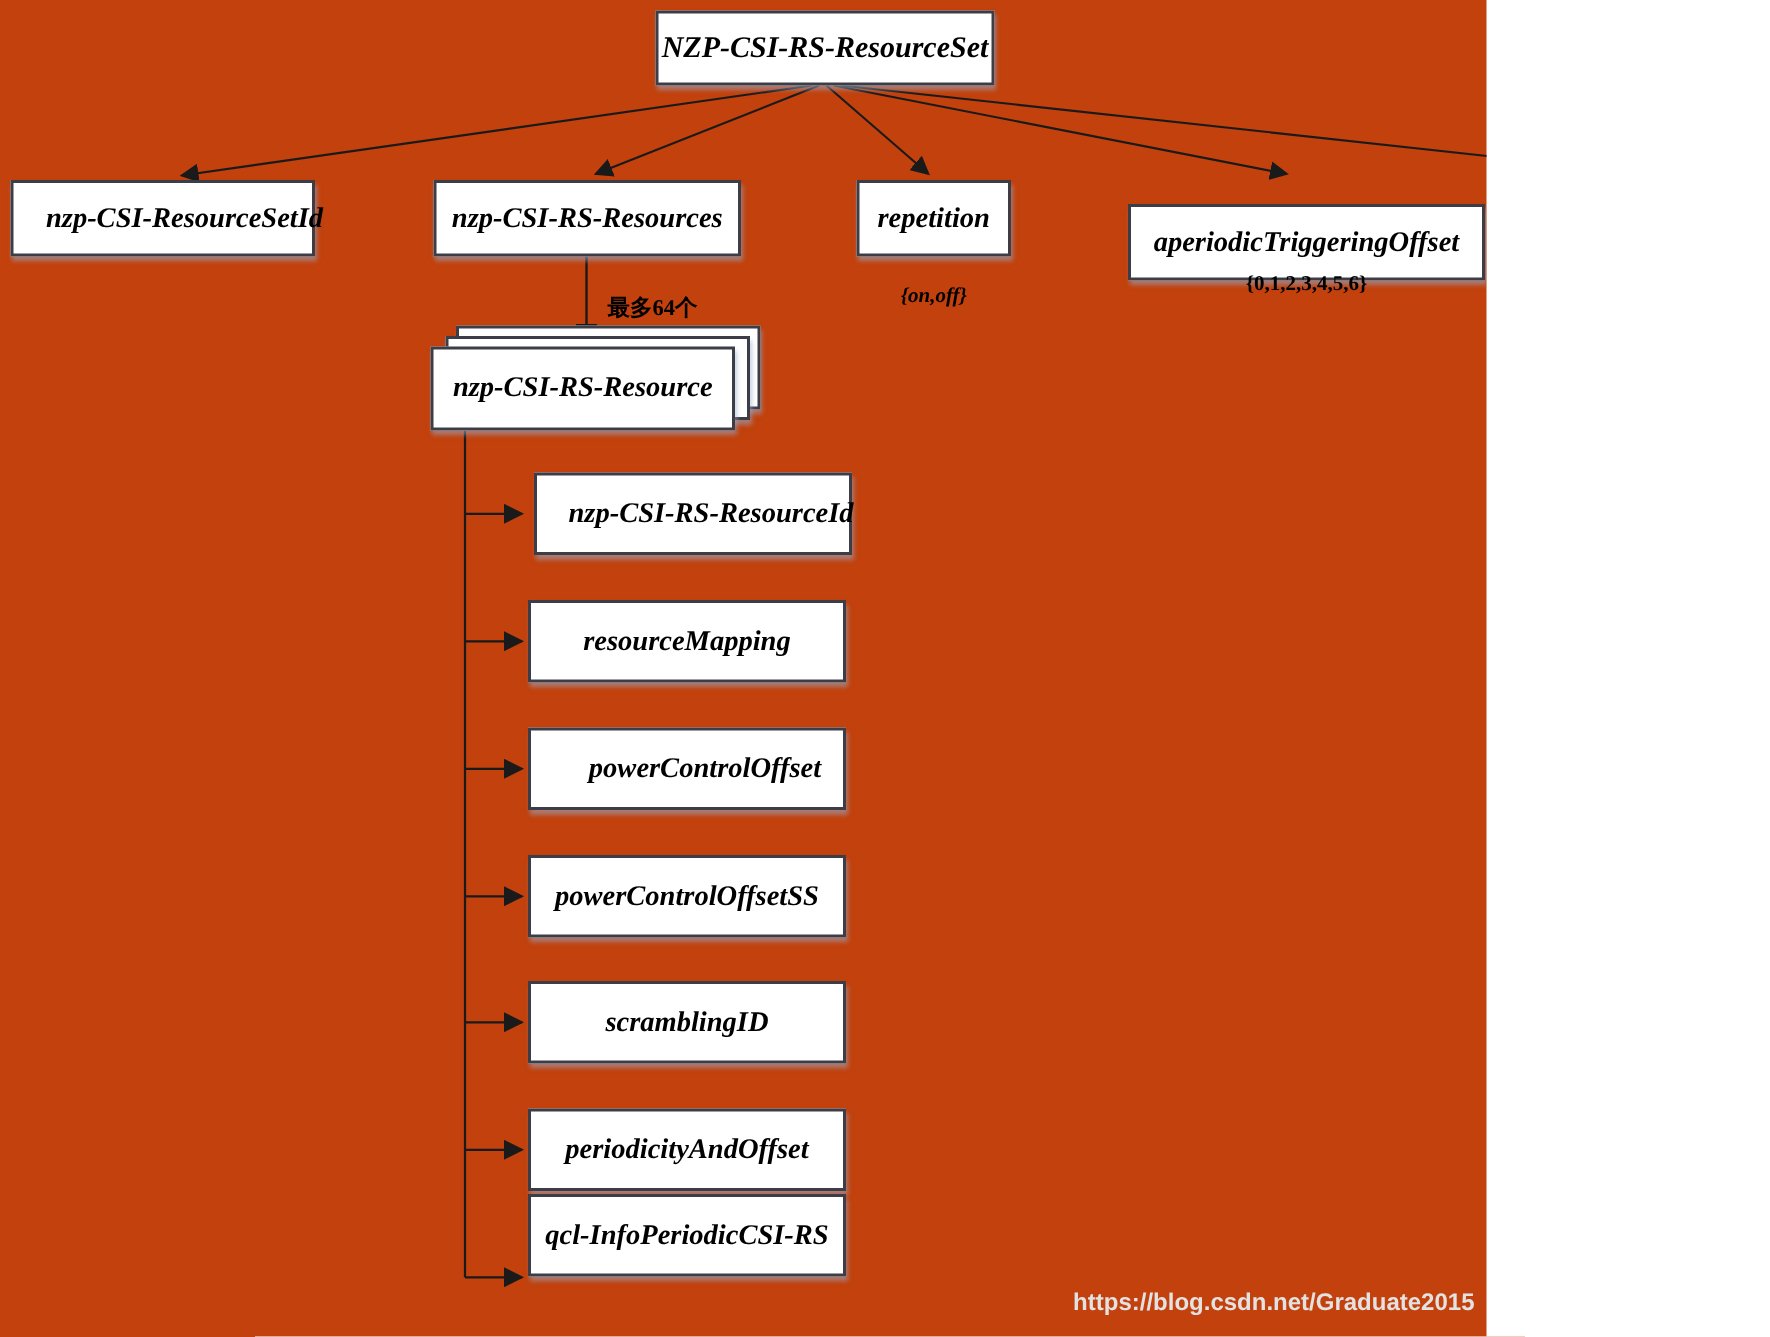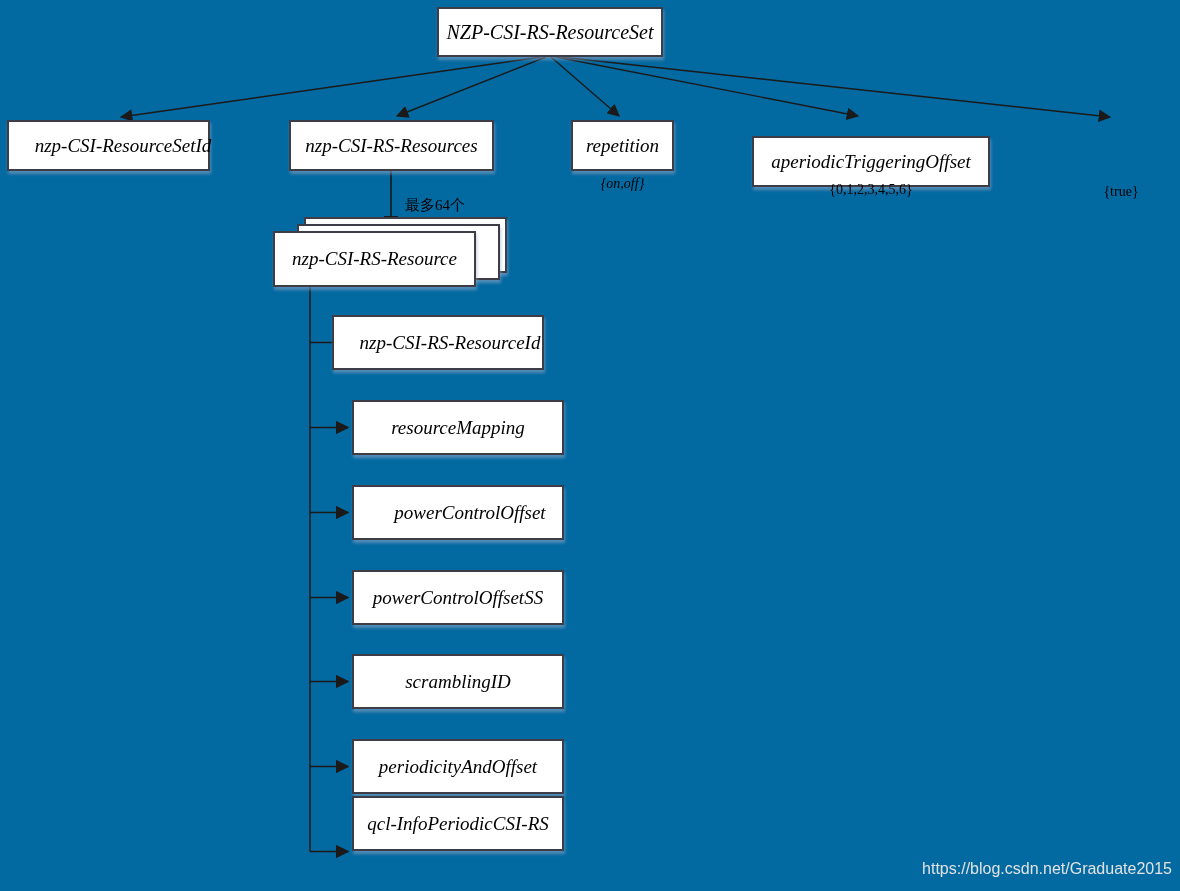"NZP-CSI-RS-ResourceSet" #canvas { background: #0369a1 -> #c2410c; font-weight: none -> bold; width: 1180px -> 991px }
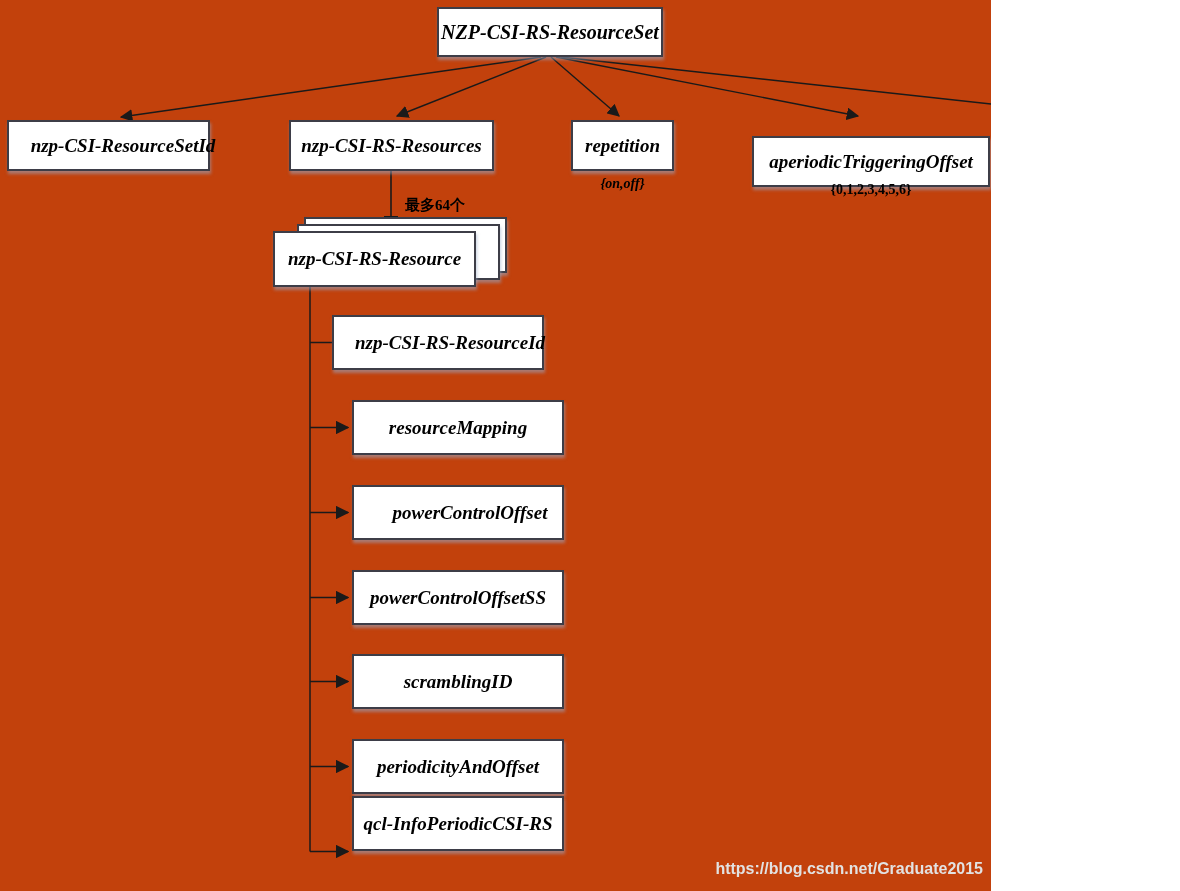"{on,off}" div.value-label { top: 176px -> 190px }
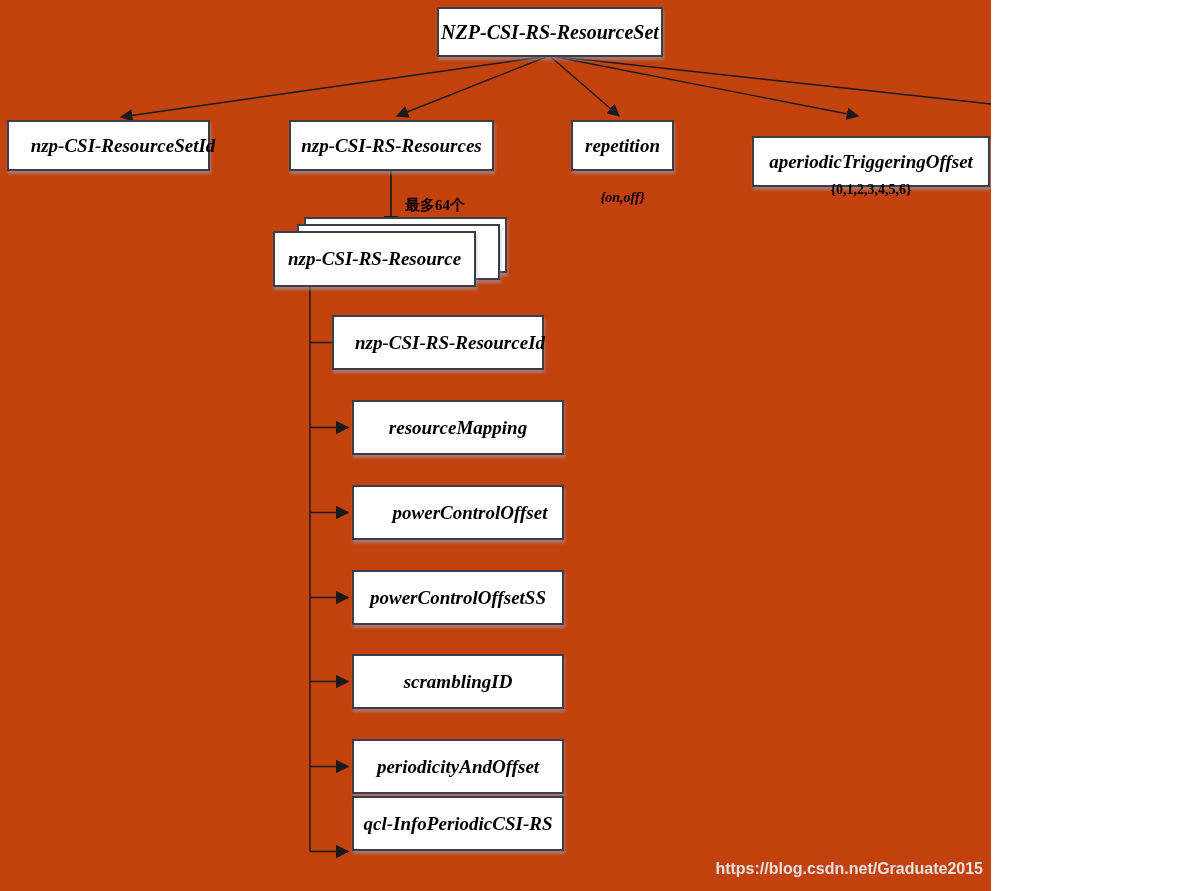"nzp-CSI-RS-Resource" div.node { left: 273px -> 287px }
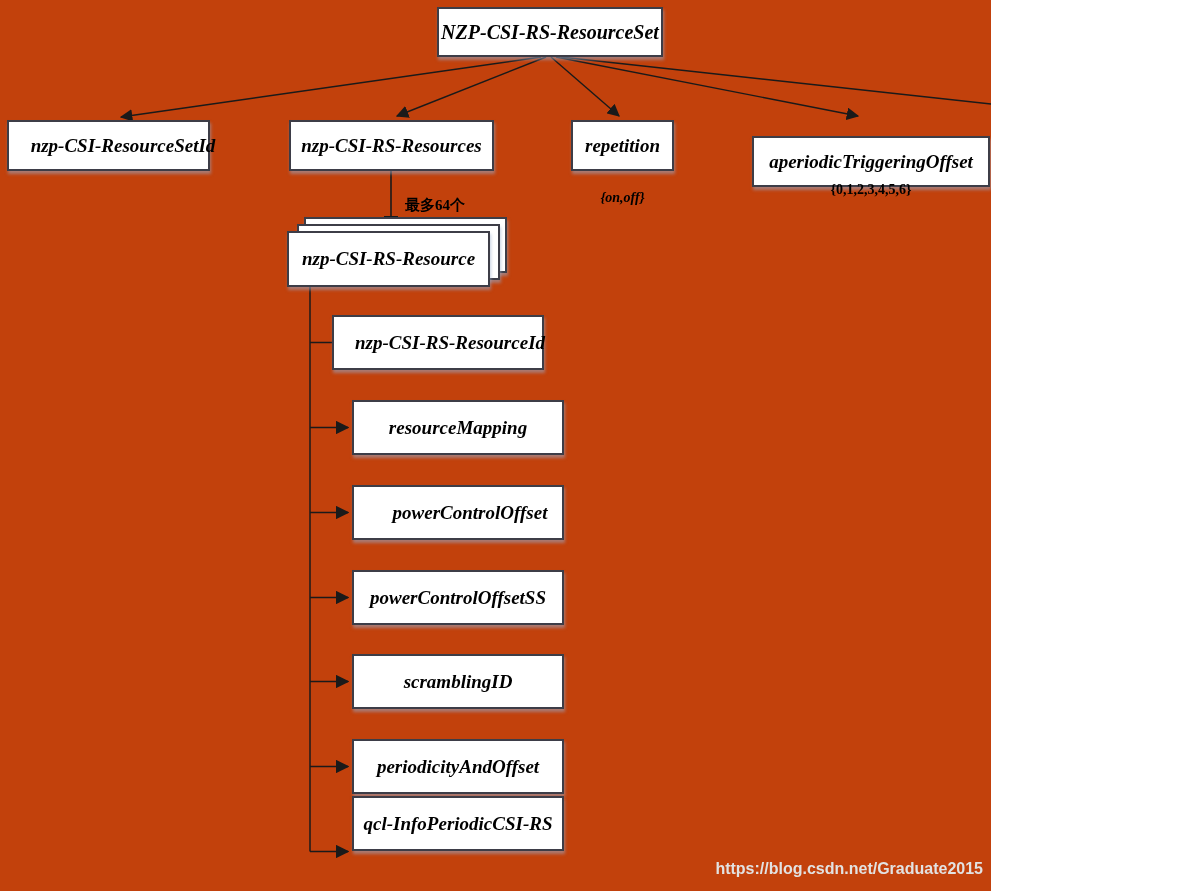"nzp-CSI-RS-ResourceId" div.node { left: 332px -> 356px }
